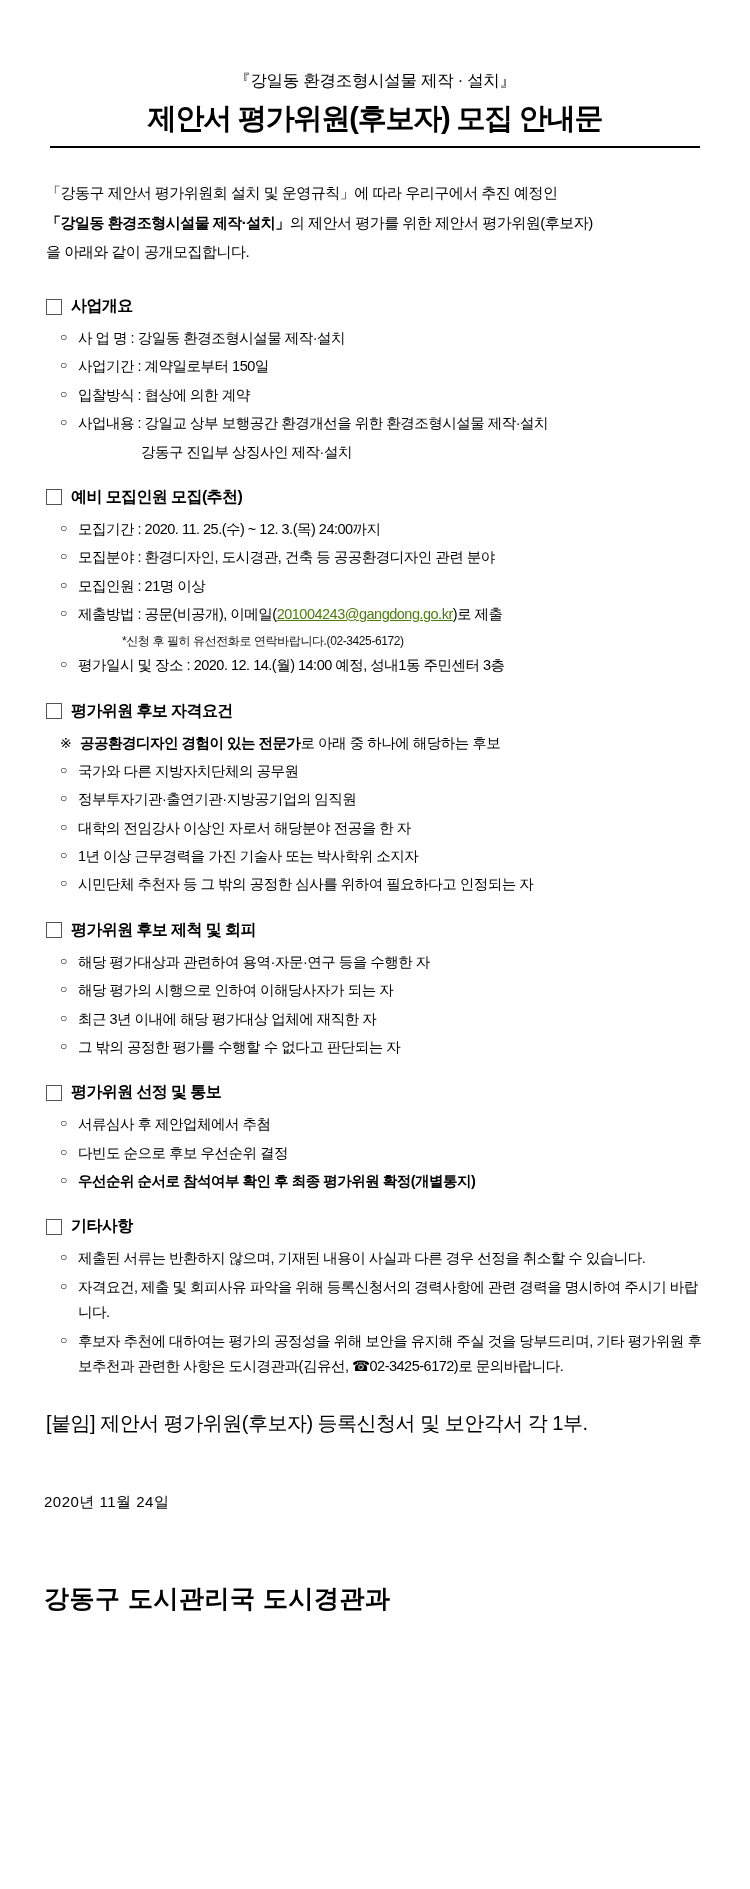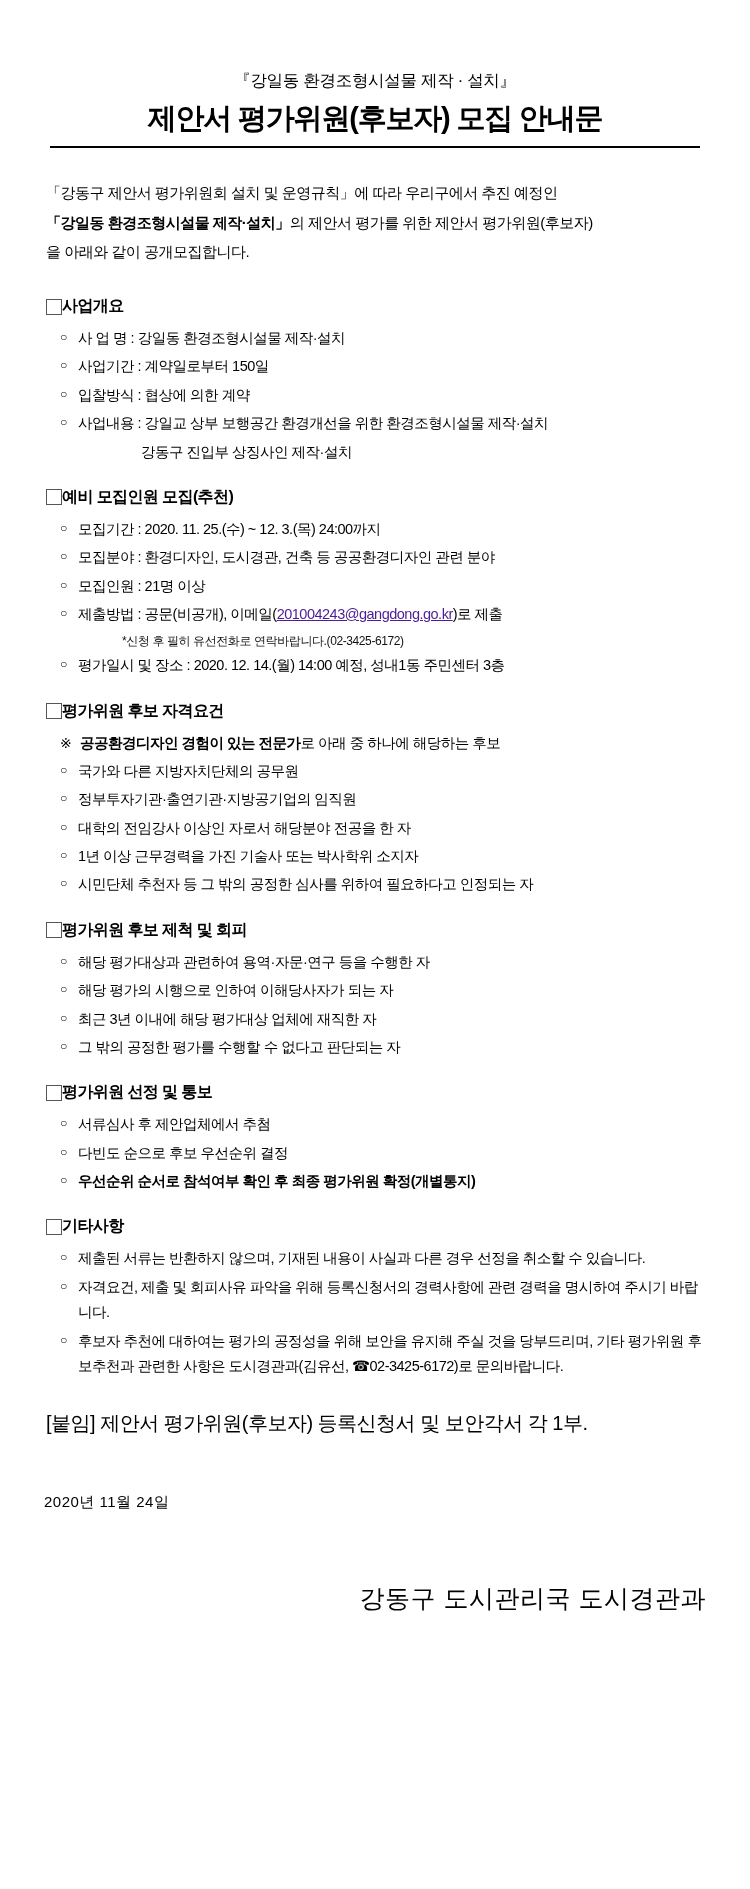"사업개요" .section-head { gap: 0 -> 9px }
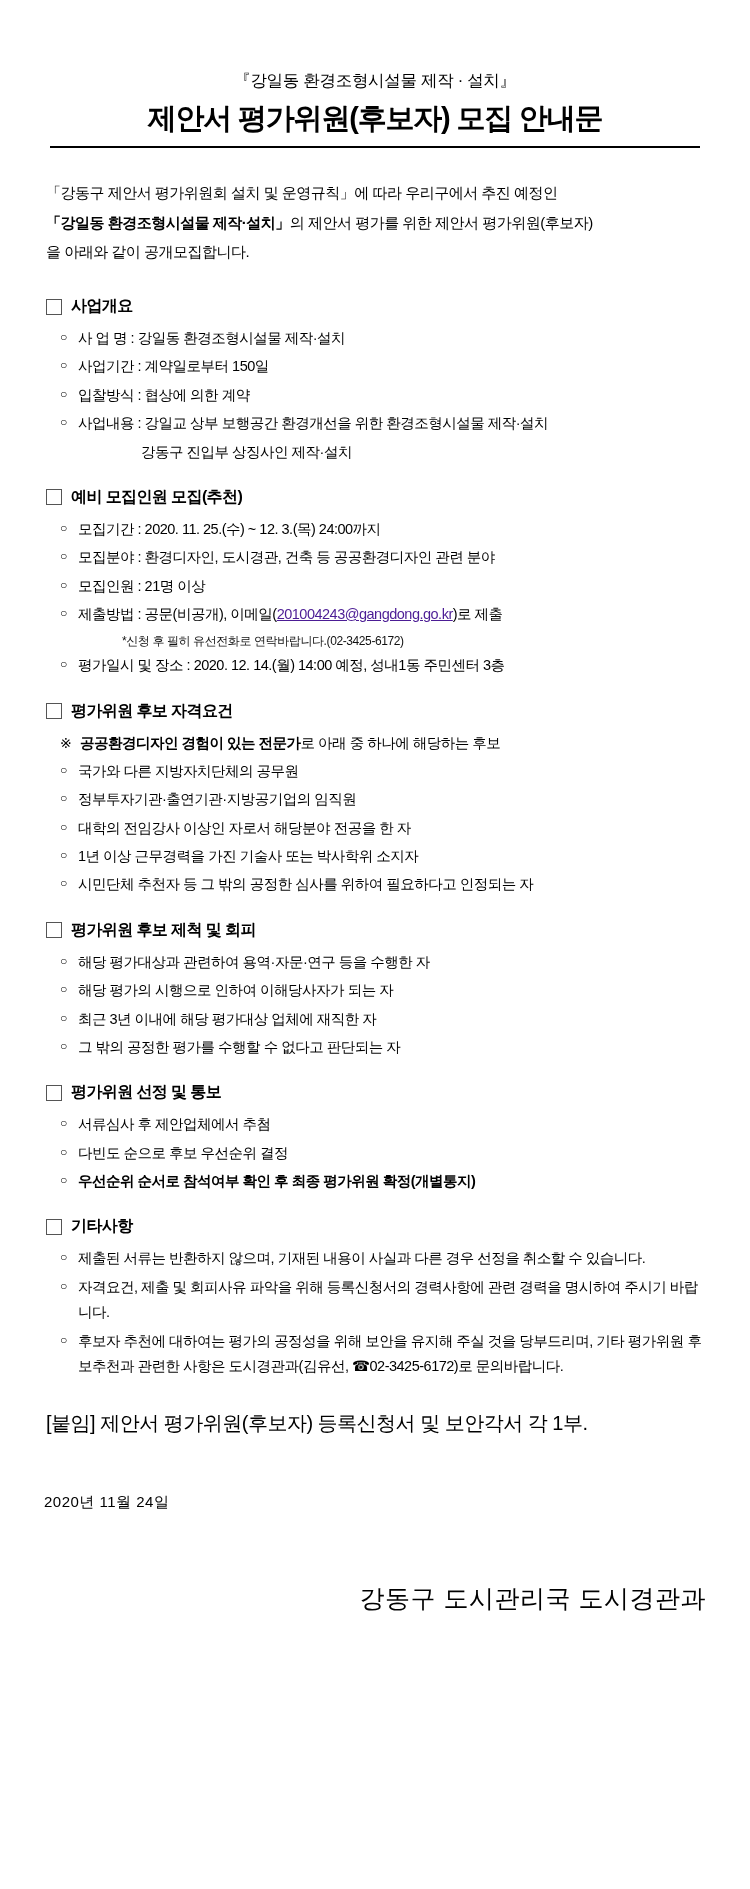"201004243@gangdong.go.kr" a.underline { color: #4c1d95 -> #4d7c0f }
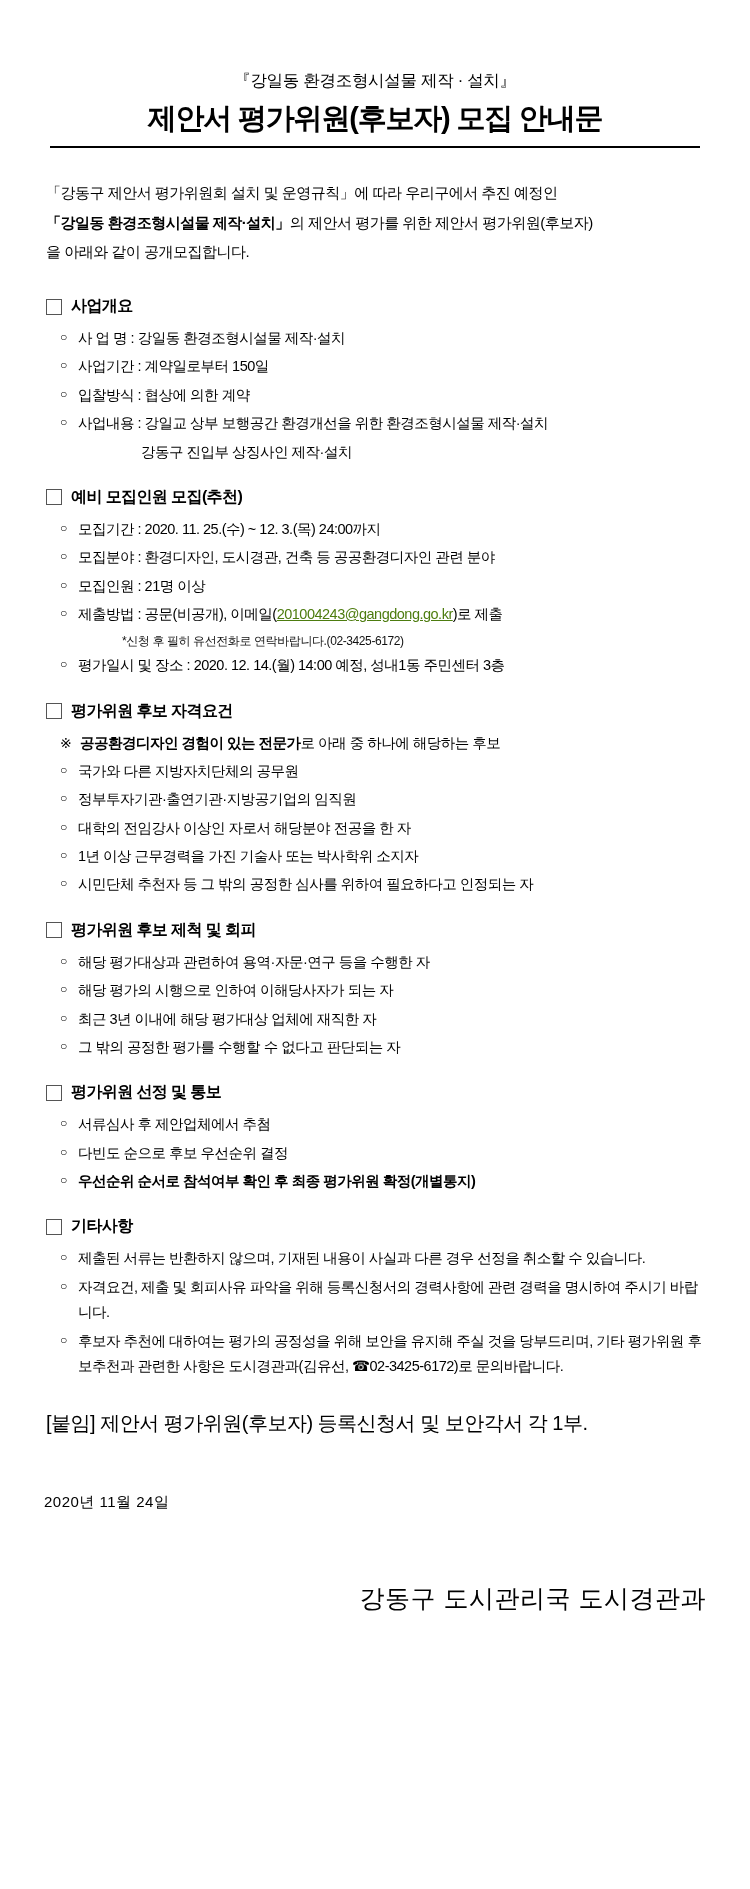"강동구 도시관리국 도시경관과" .issuer { font-weight: normal -> bold; text-align: right -> left }
